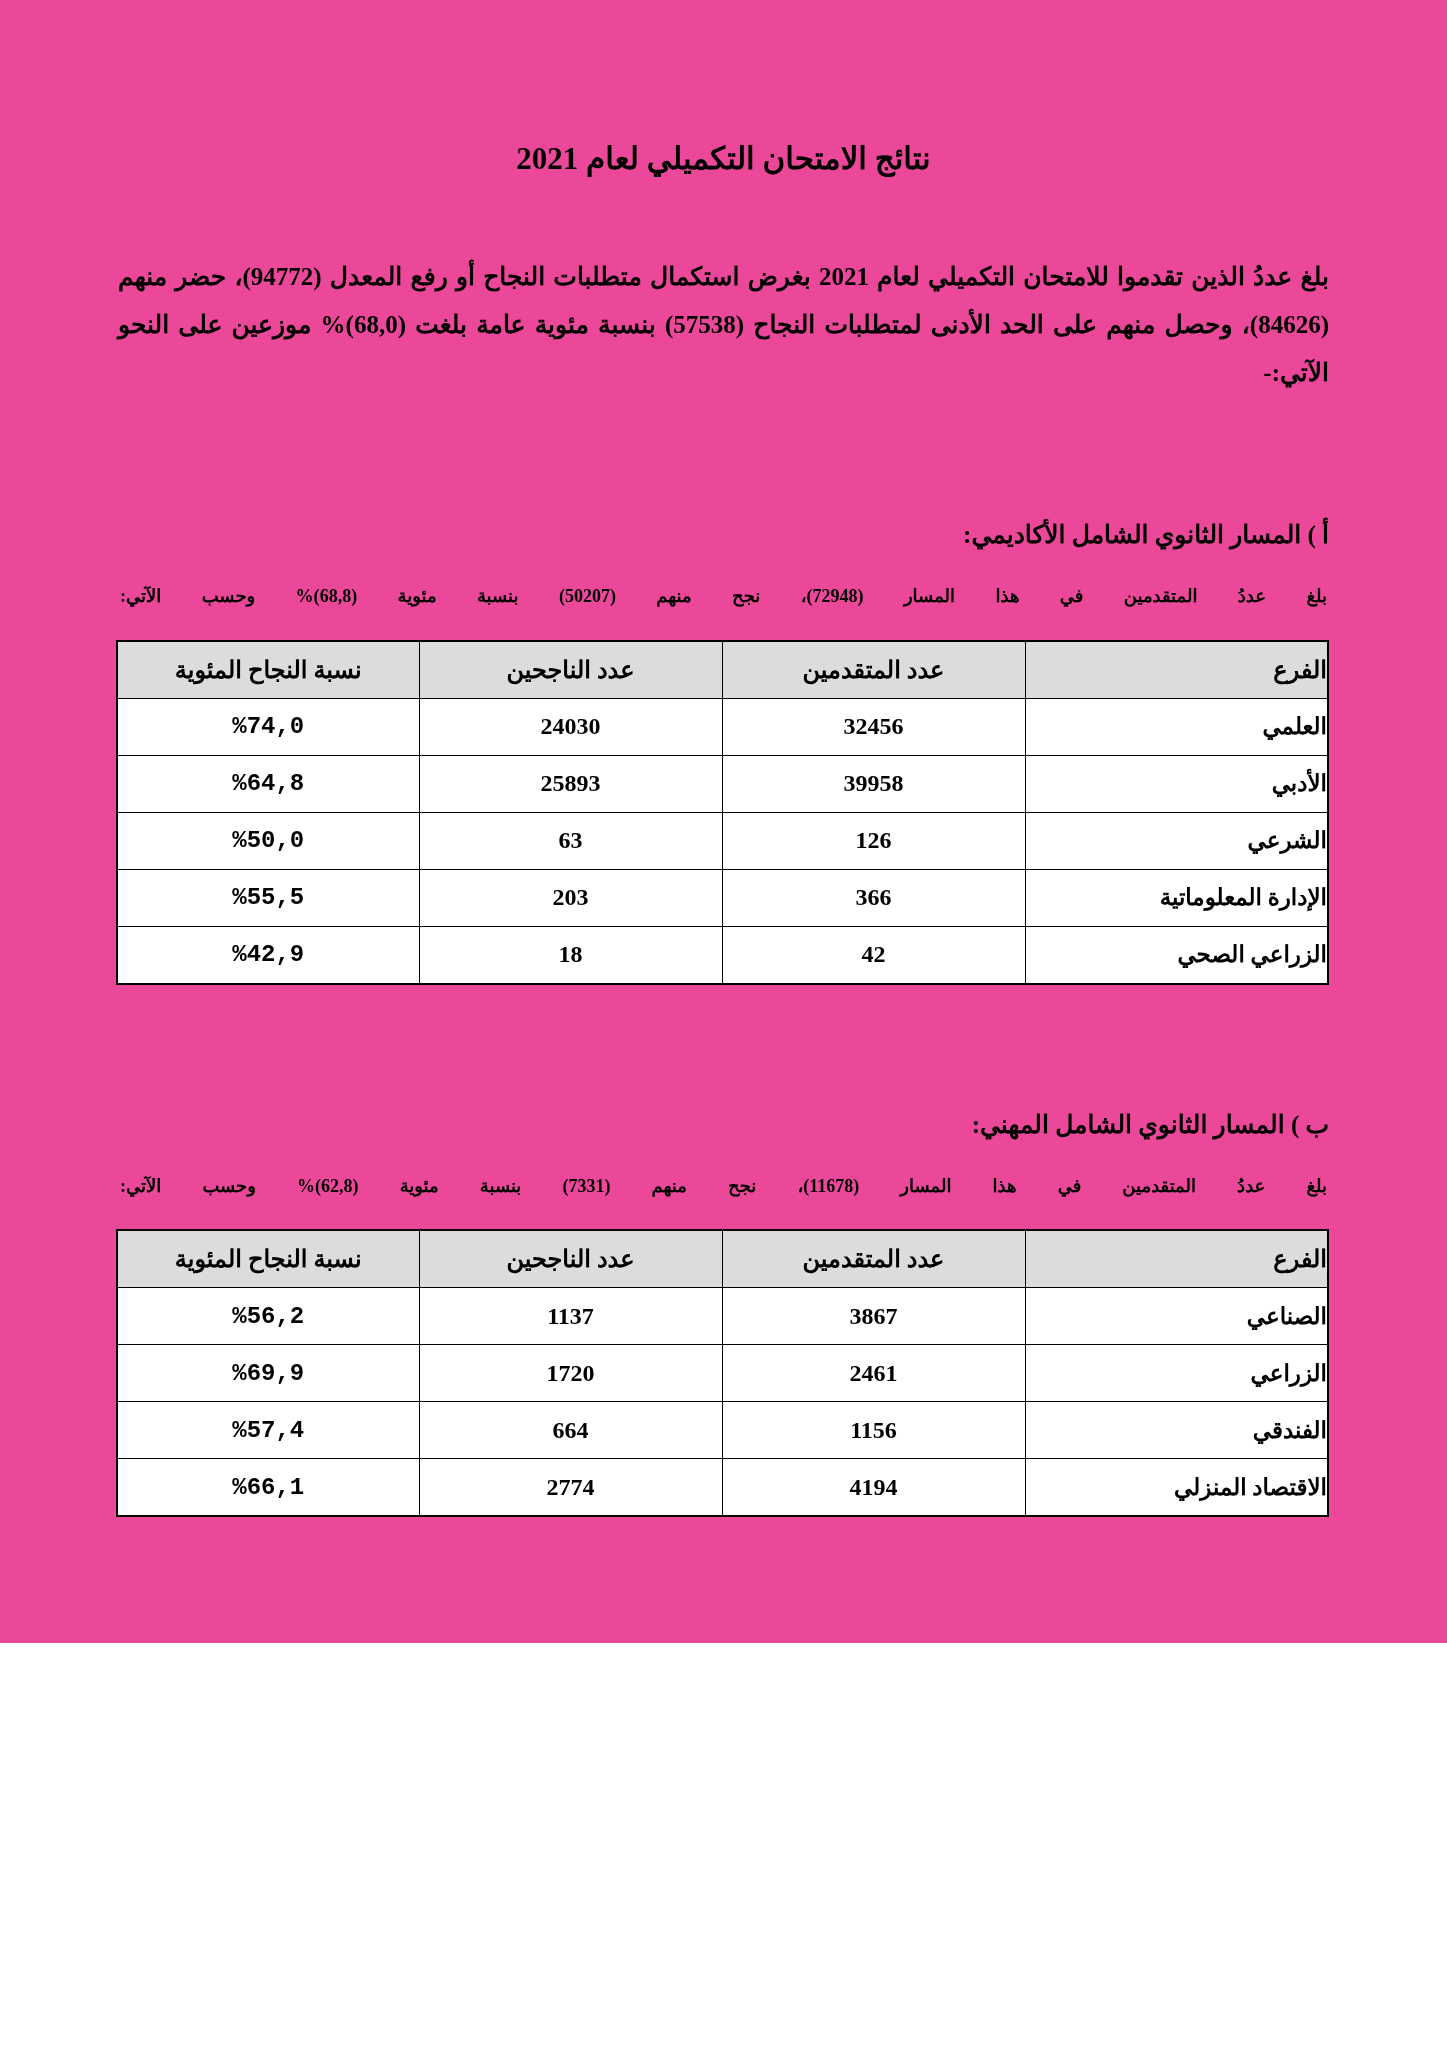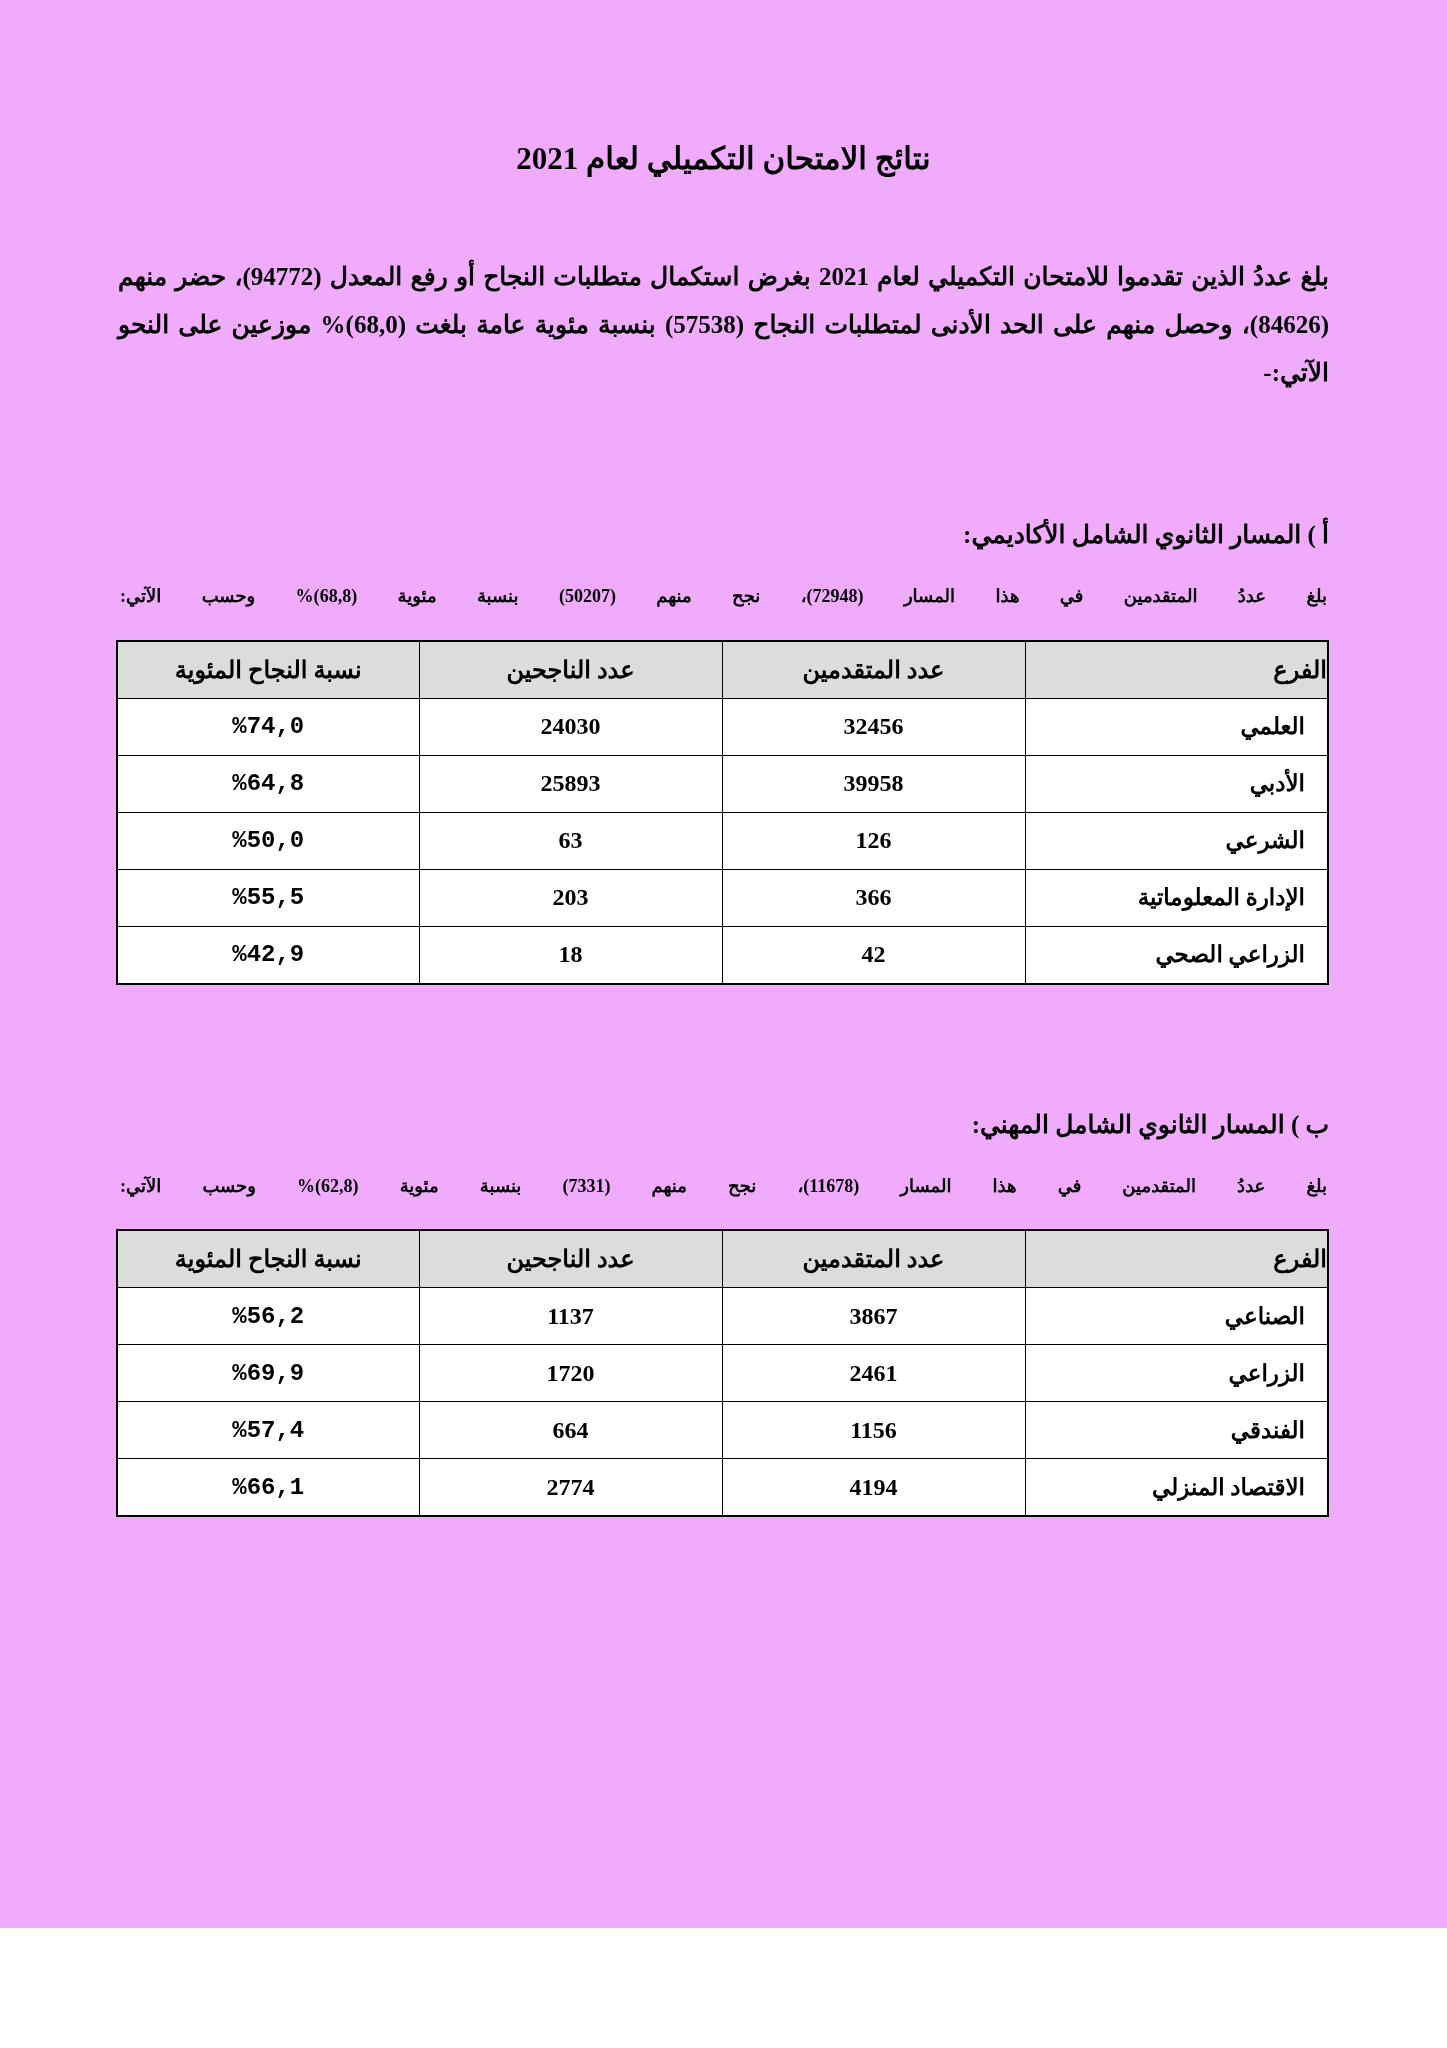"نتائج الامتحان التكميلي لعام 2021" .page { background: #f0abfc -> #ec4899; height: 1928px -> 1643px }
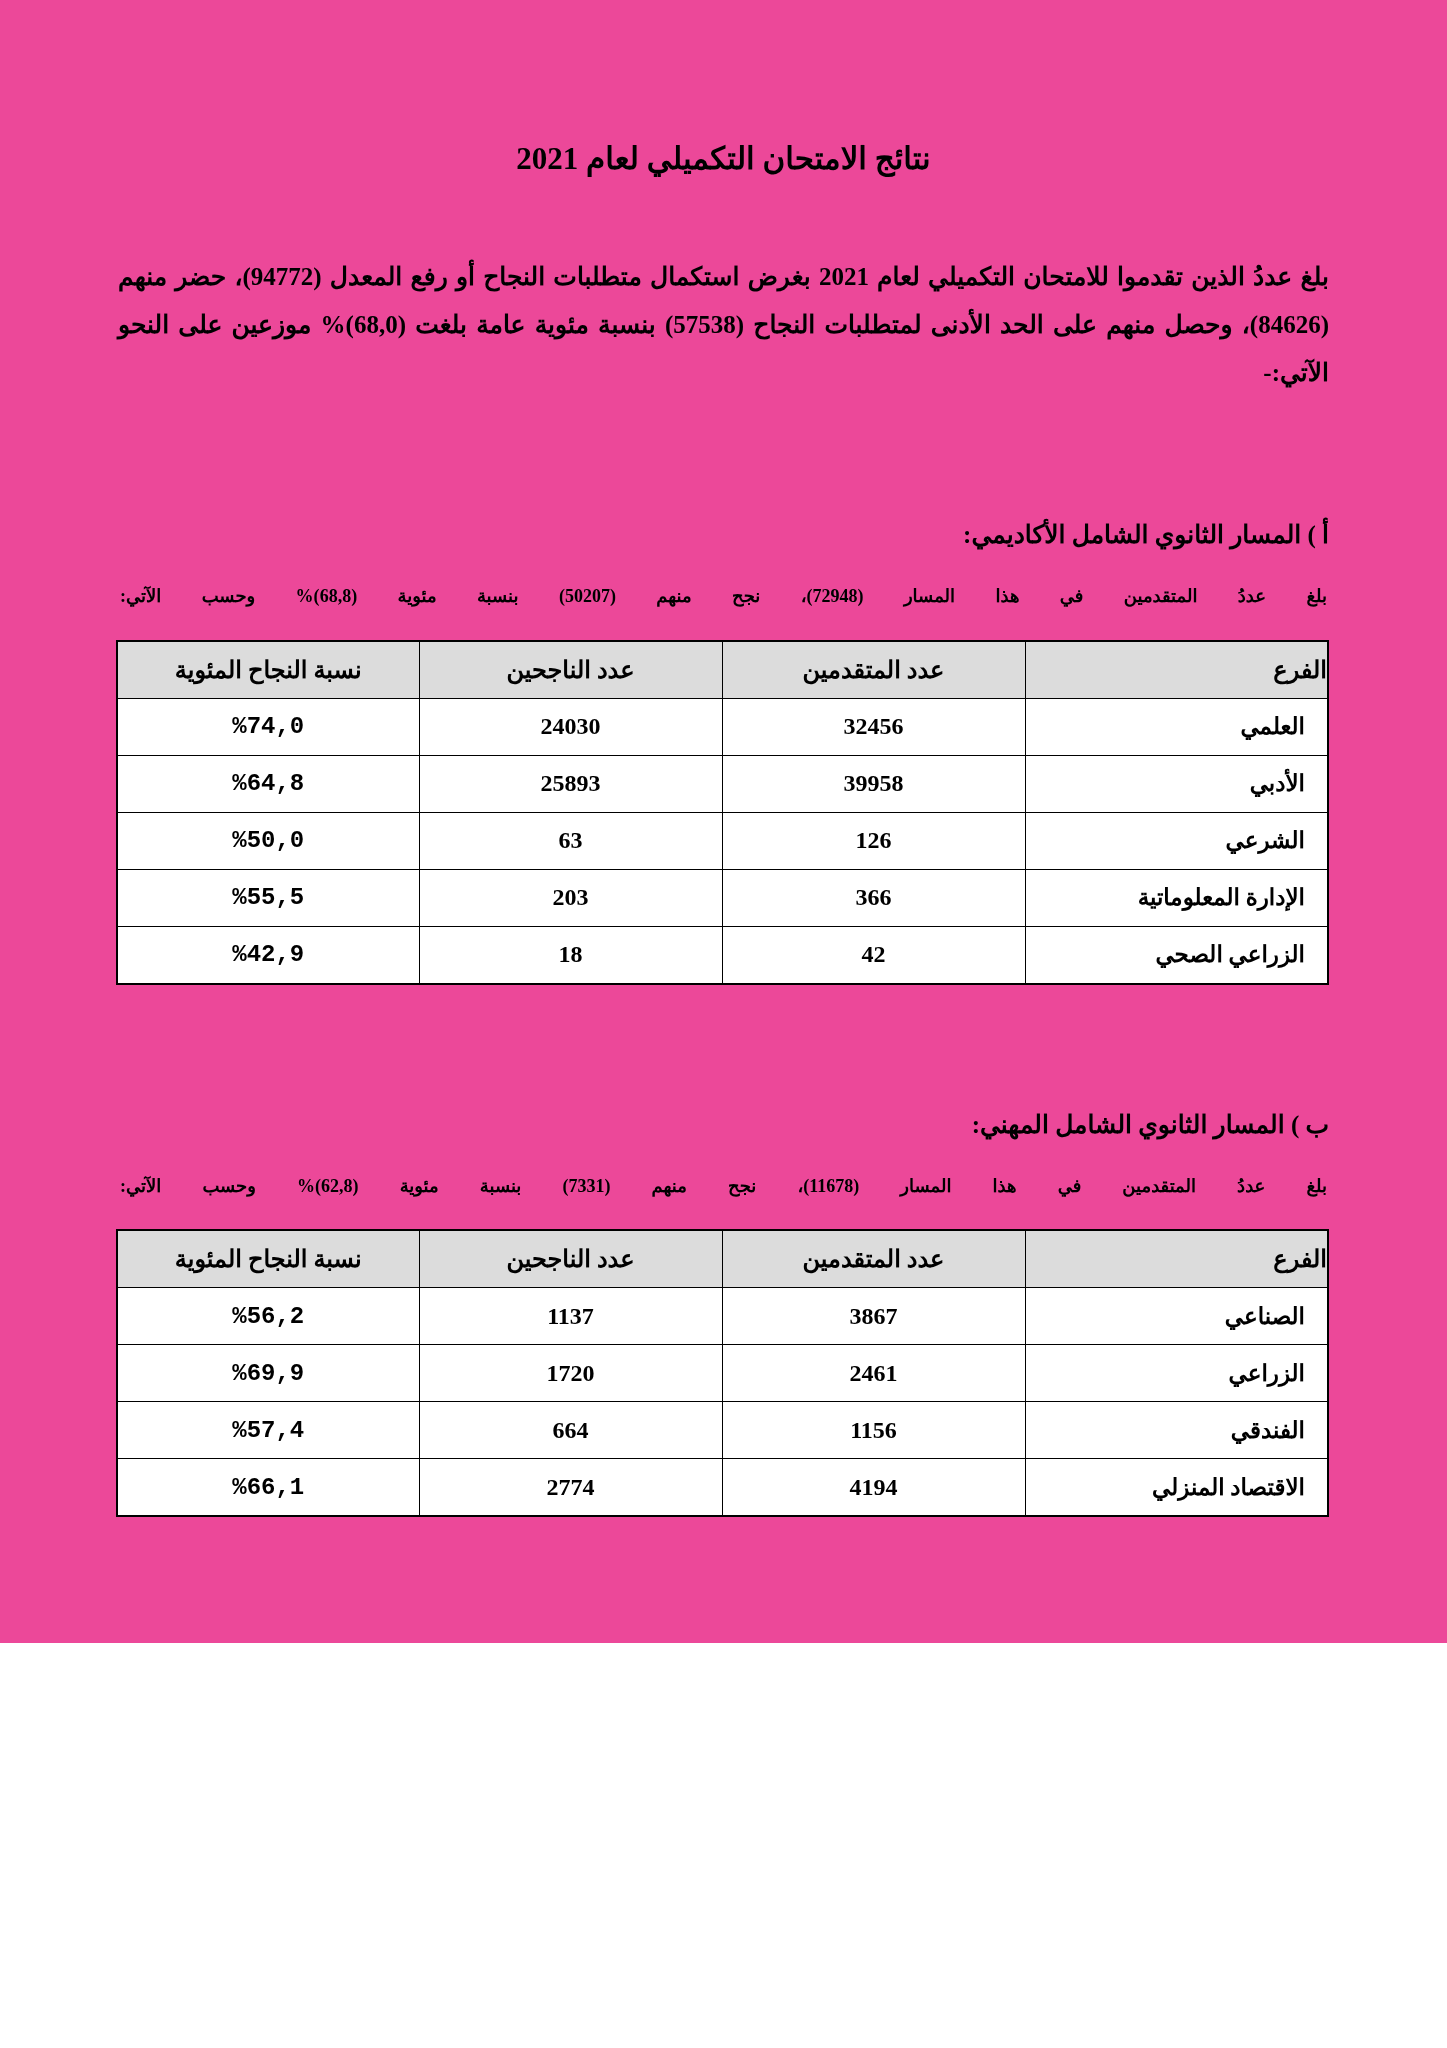"العلمي" table.results tbody td.cell-branch { padding-right: 22px -> none }
